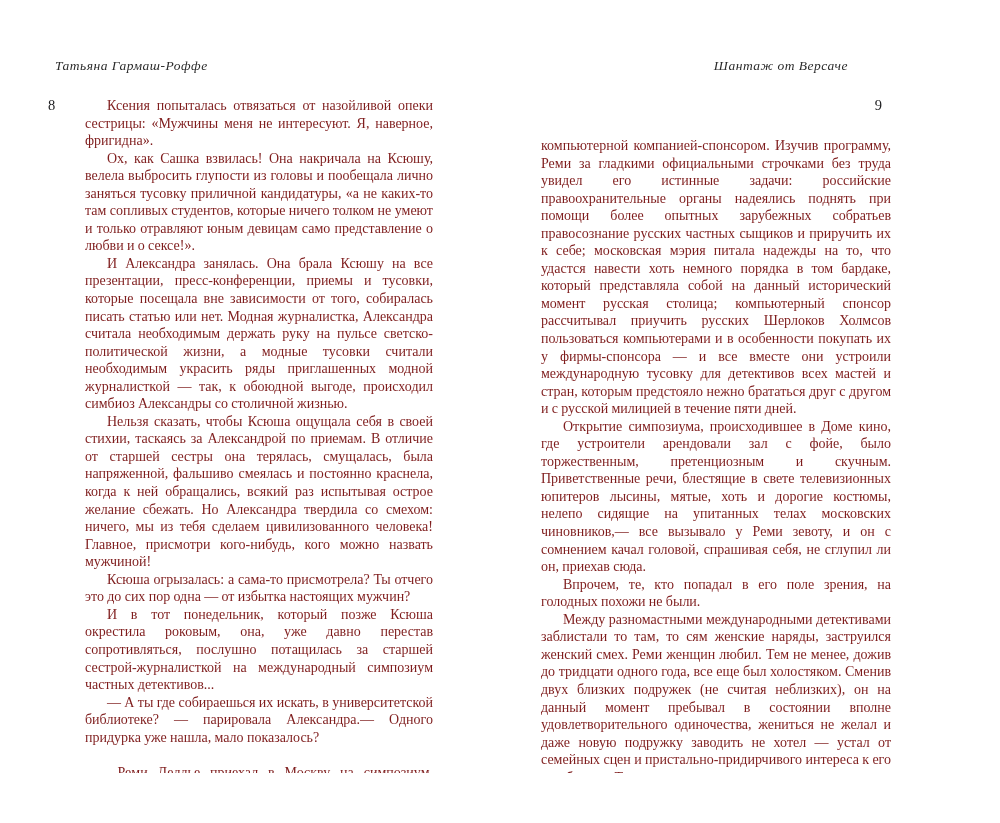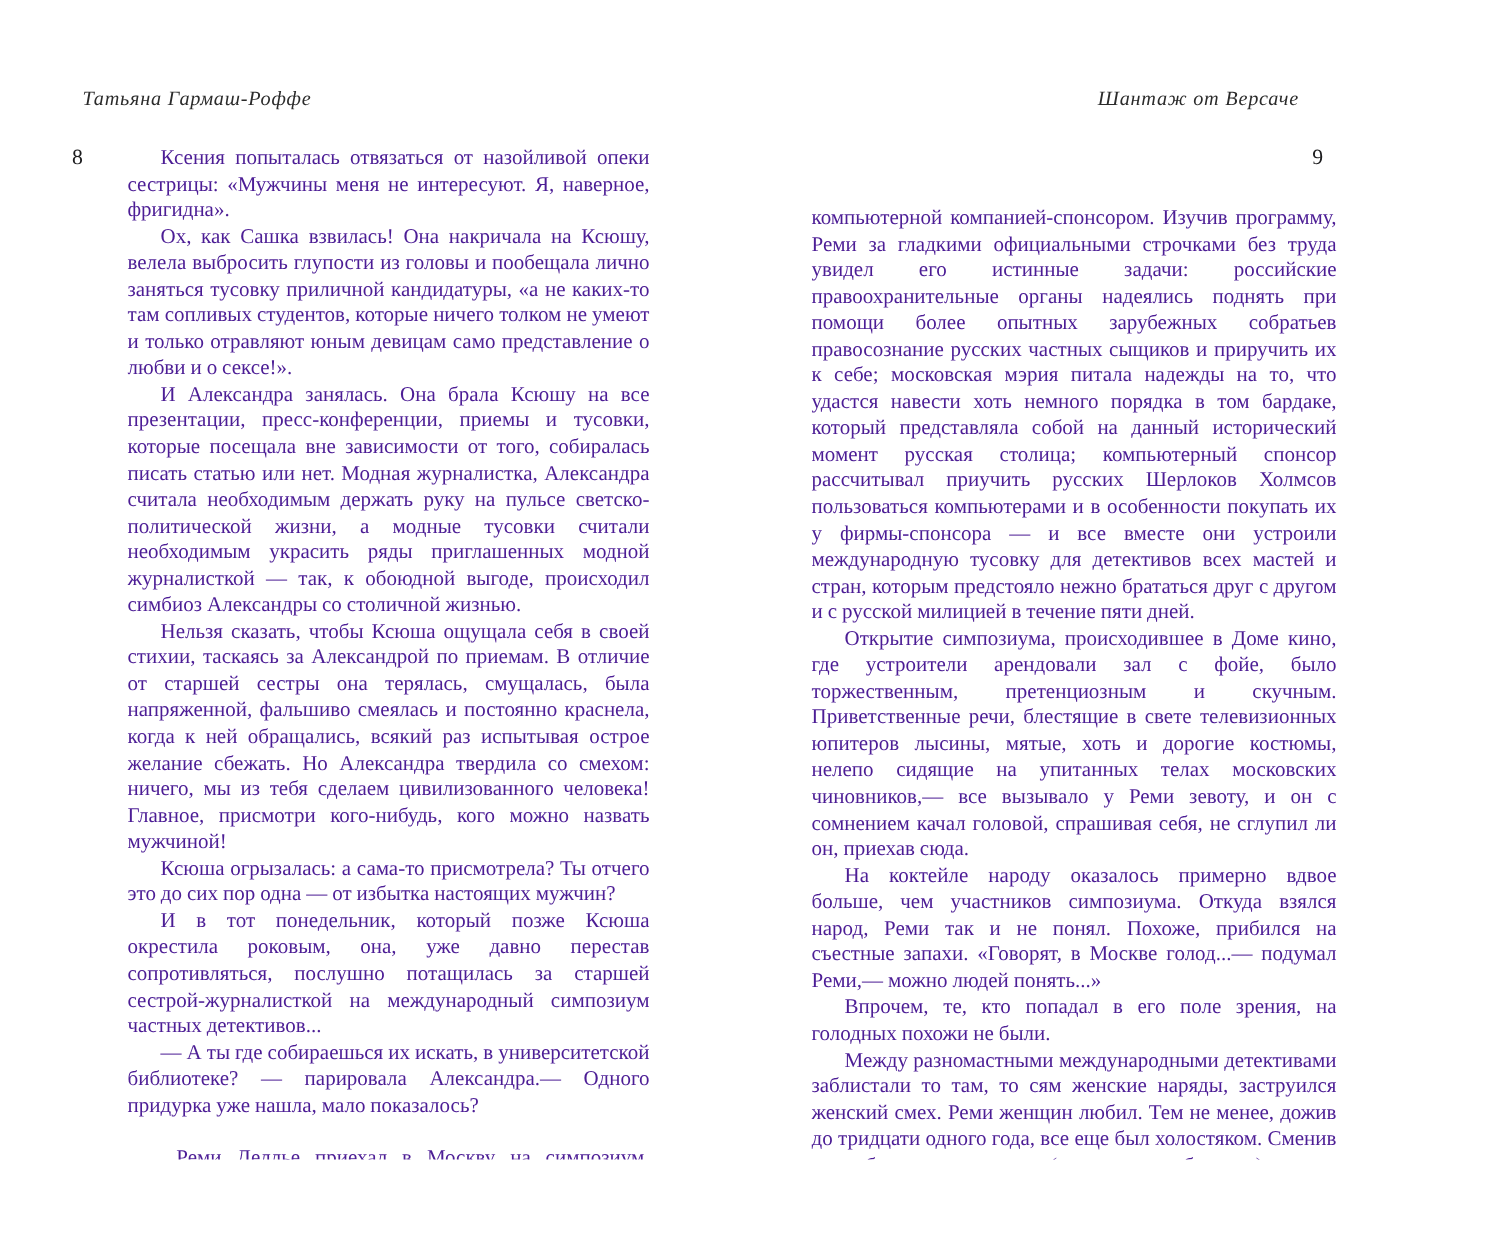"Шантаж от Версаче" .running-head-right { right: 82px -> 100px }
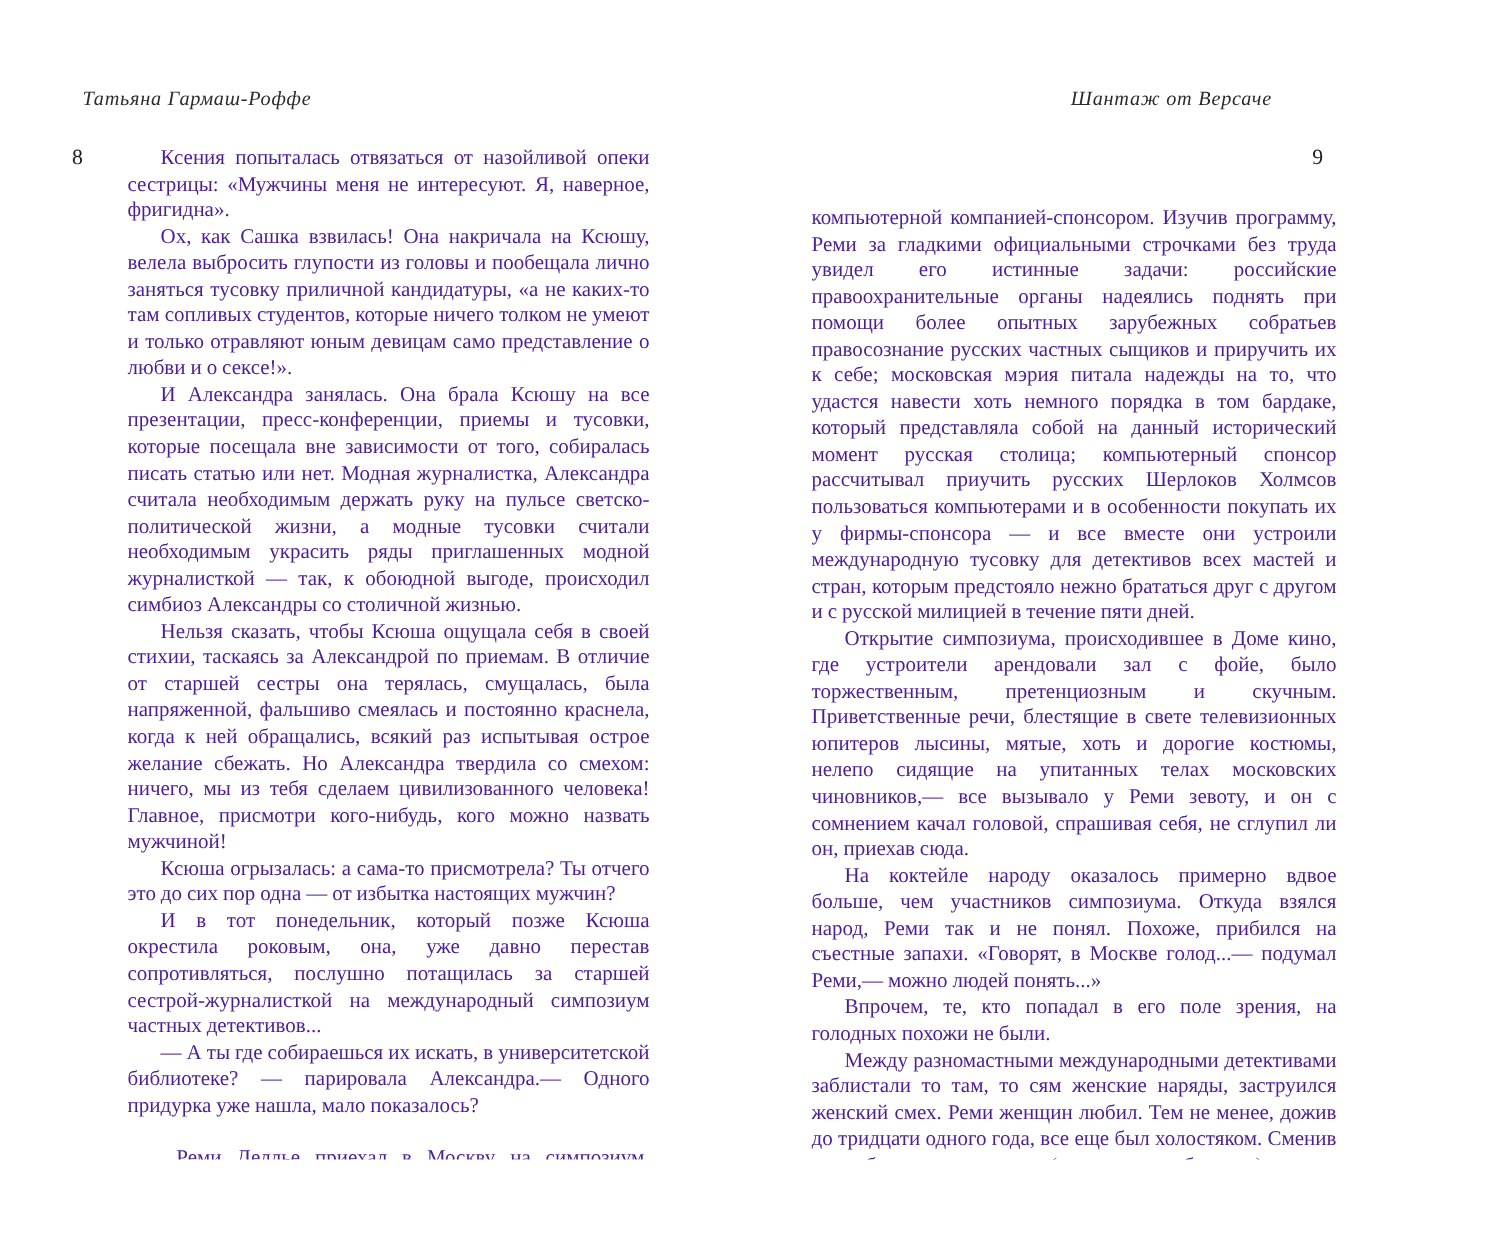"Ксения попыталась отвязаться от" .text-column { color: #4c1d95 -> #7f1d1d }
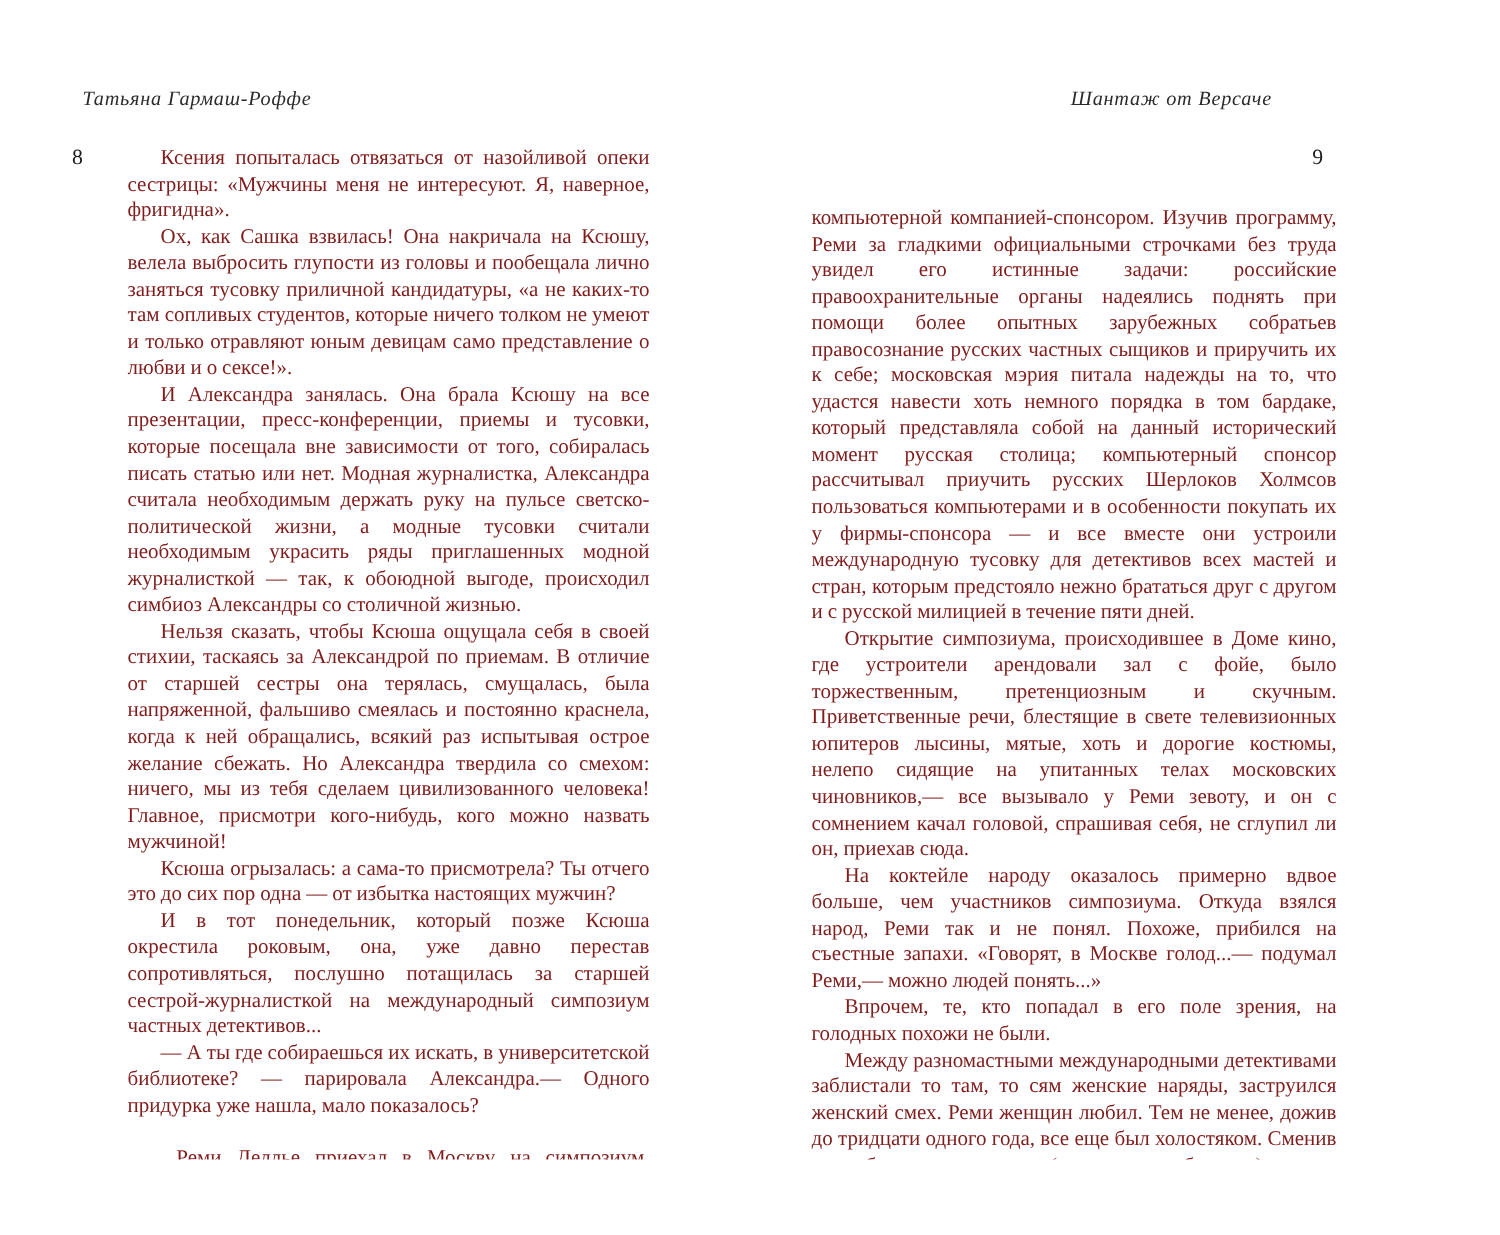"На коктейле народу оказалось примерно" p.para { html: <p>На коктейле народу оказалось примерно вдвое больше, чем участников симпозиума. Откуда взялся народ, Реми так и не понял. Похоже, прибился на съестные запахи. «Говорят, в Москве голод...— подумал Реми,— можно людей понять...»</p> -> none }
